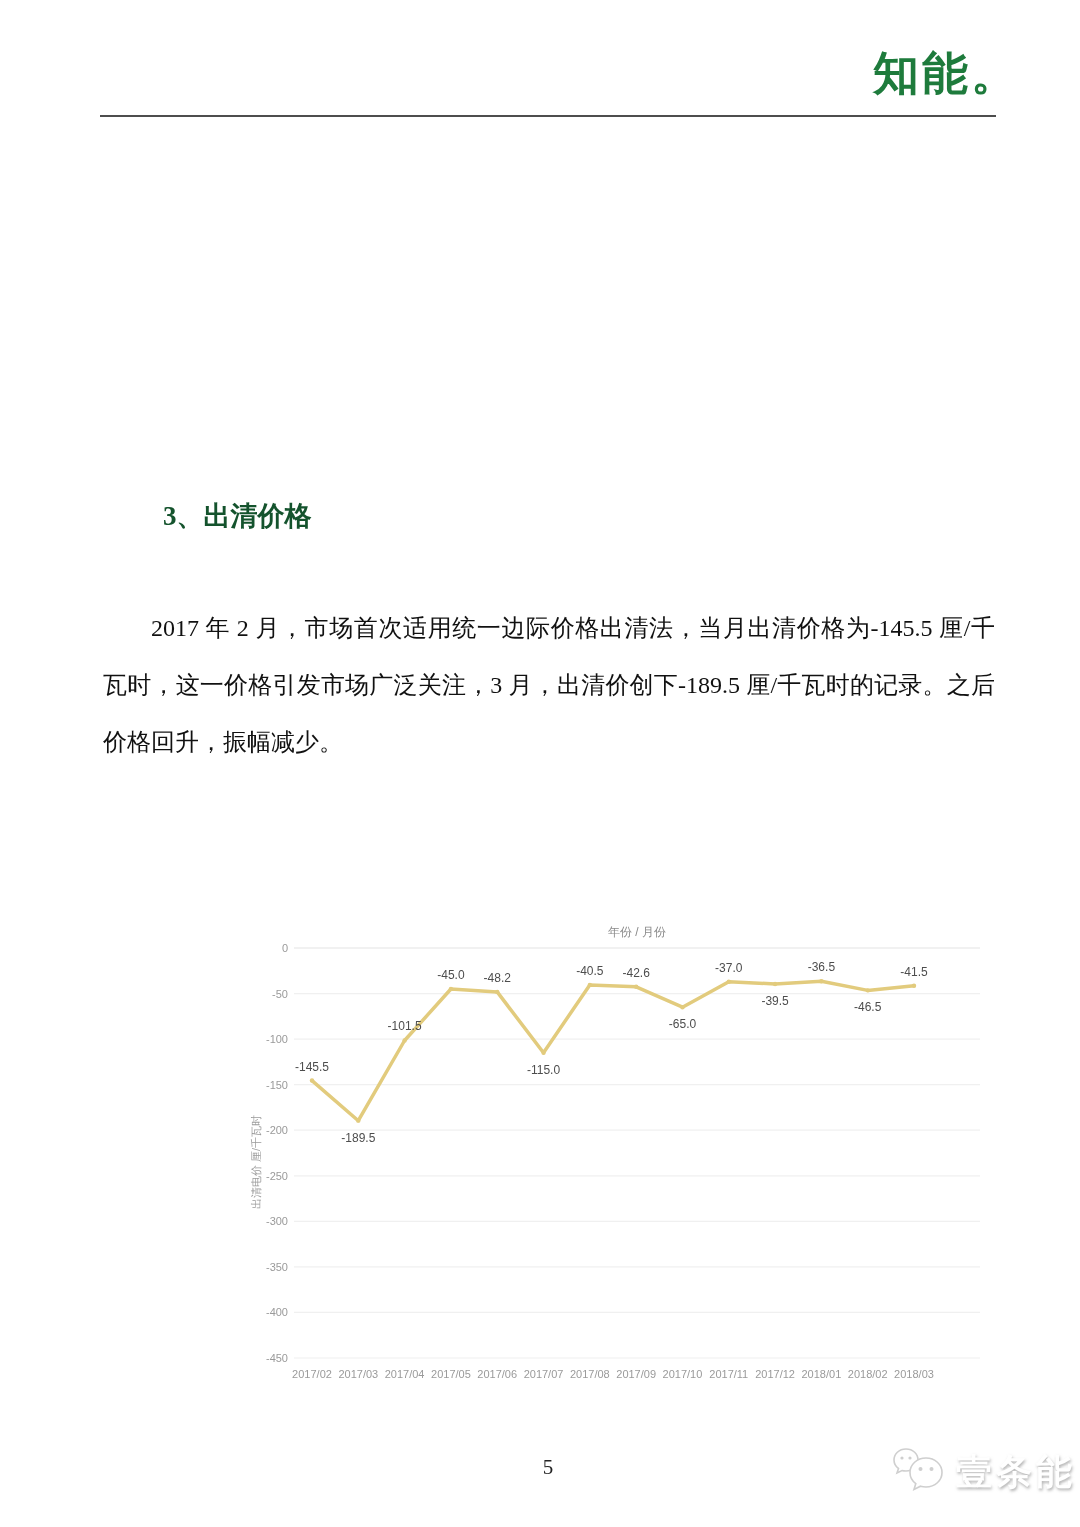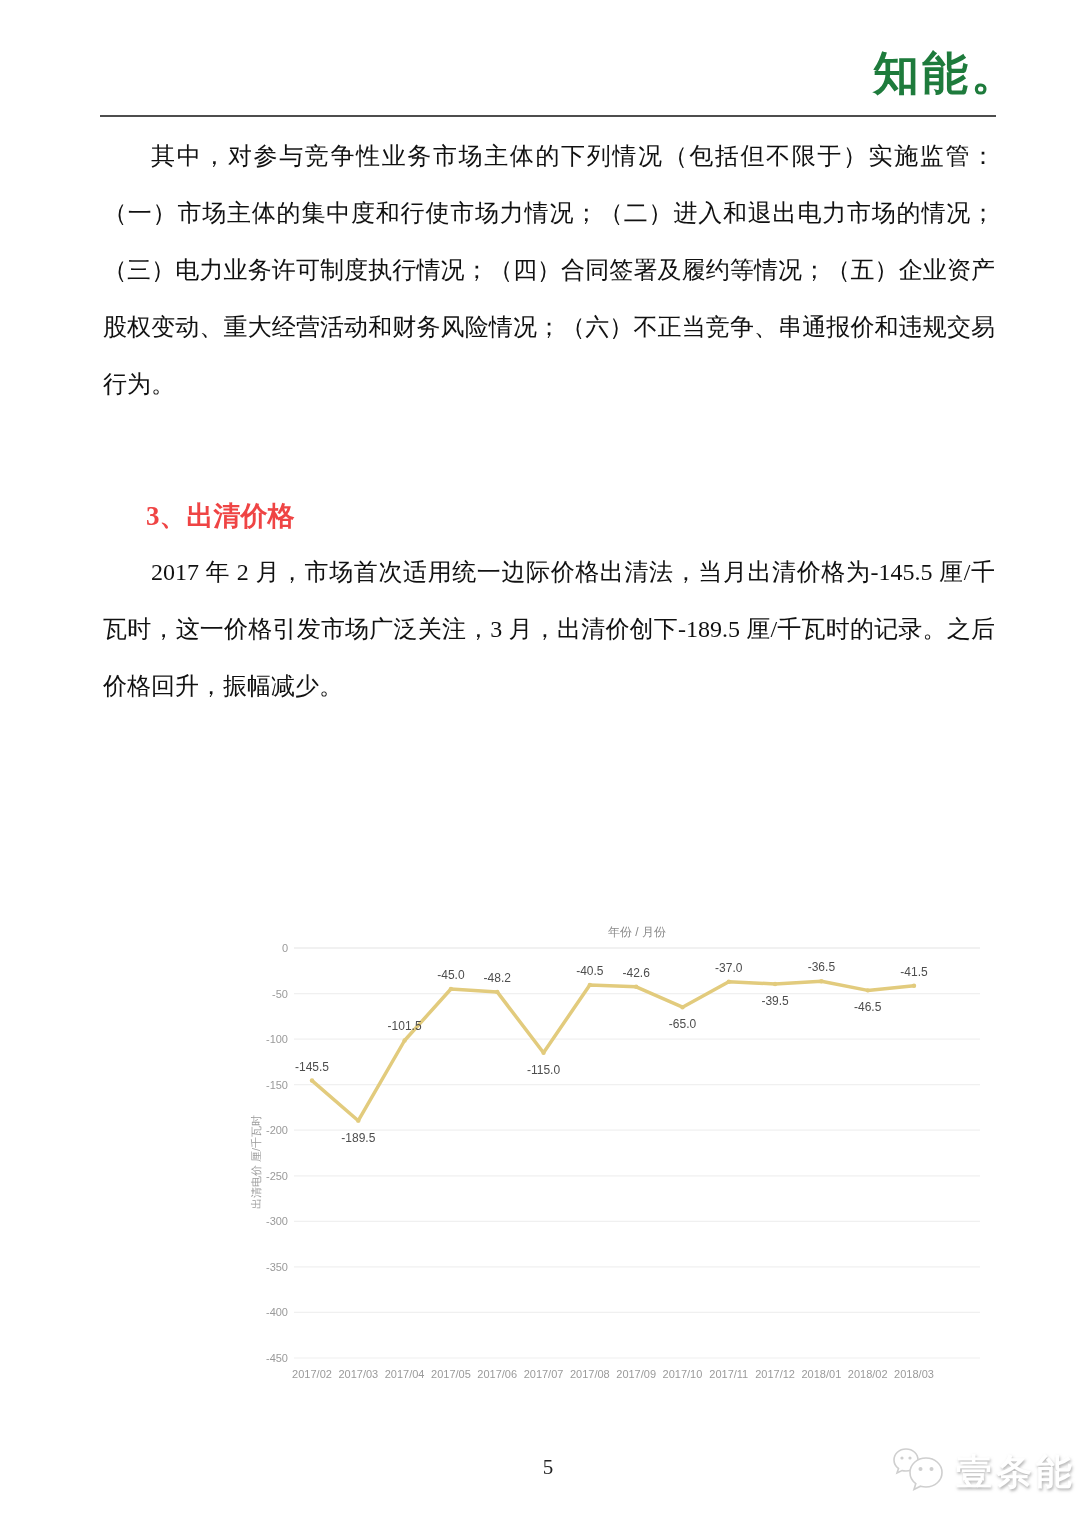"其中，对参与竞争性业务市场主体的下列情况（包括但不限于）实施监管：（一）市场主体" p.para { html: <p>其中，对参与竞争性业务市场主体的下列情况（包括但不限于）实施监管：（一）市场主体的集中度和行使市场力情况；（二）进入和退出电力市场的情况；（三）电力业务许可制度执行情况；（四）合同签署及履约等情况；（五）企业资产股权变动、重大经营活动和财务风险情况；（六）不正当竞争、串通报价和违规交易行为。</p> -> none }
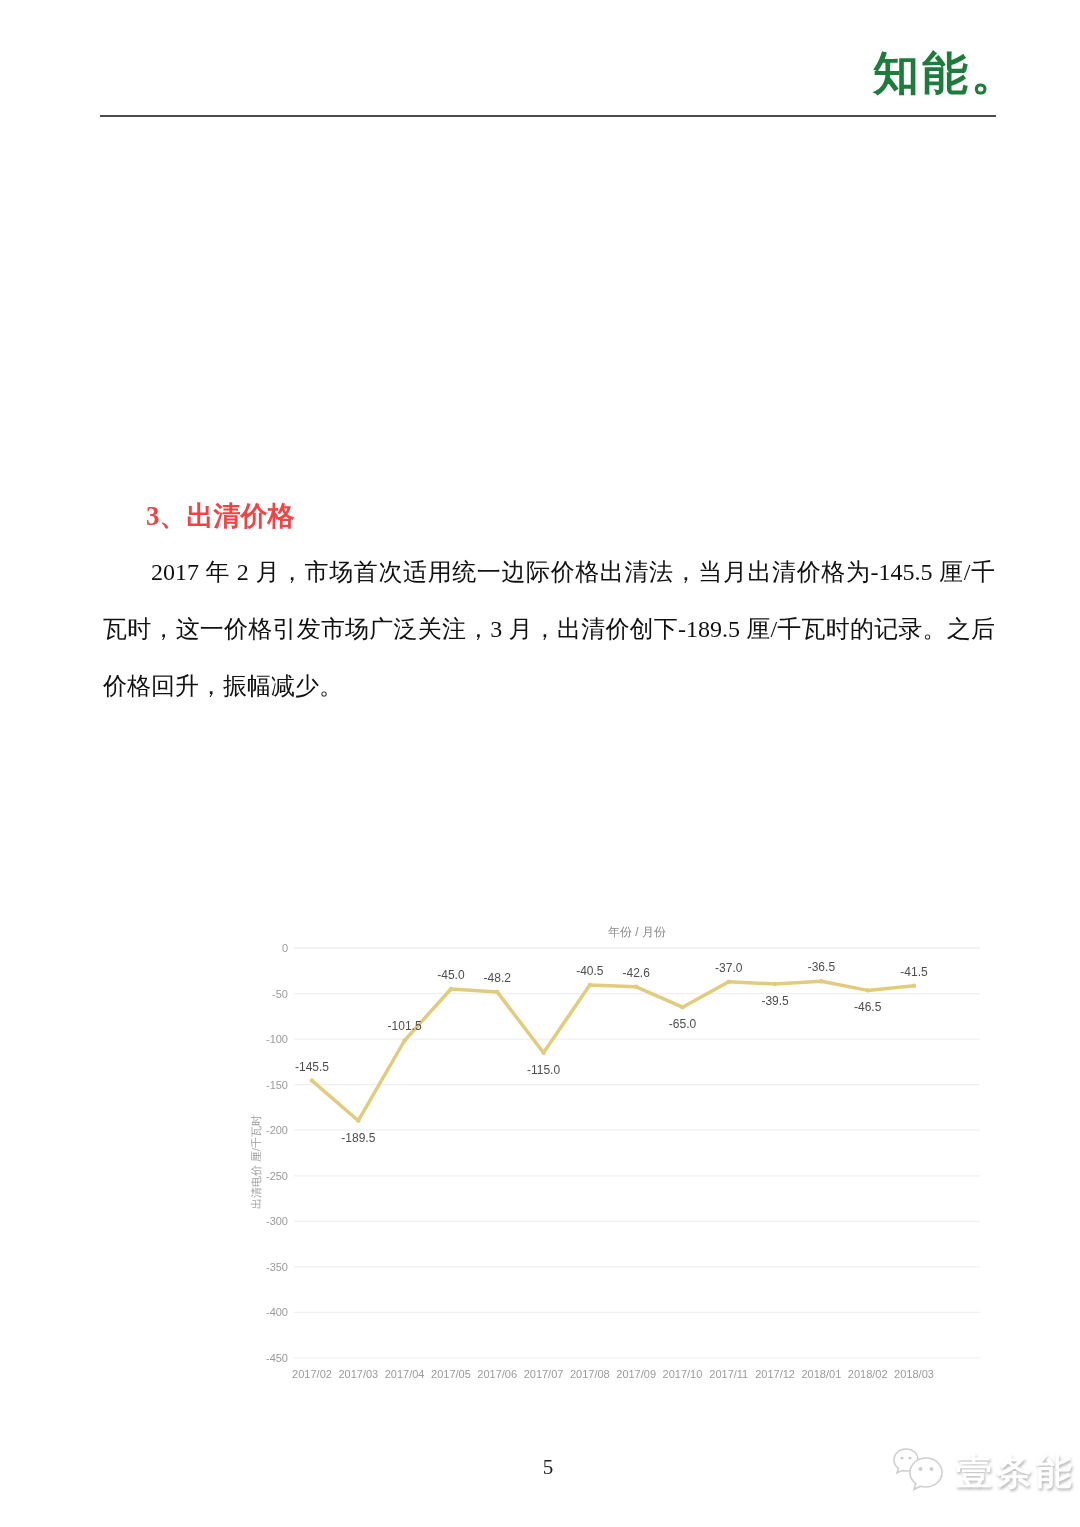"3、出清价格" .heading { color: #ef4444 -> #14532d; left: 138px -> 155px }
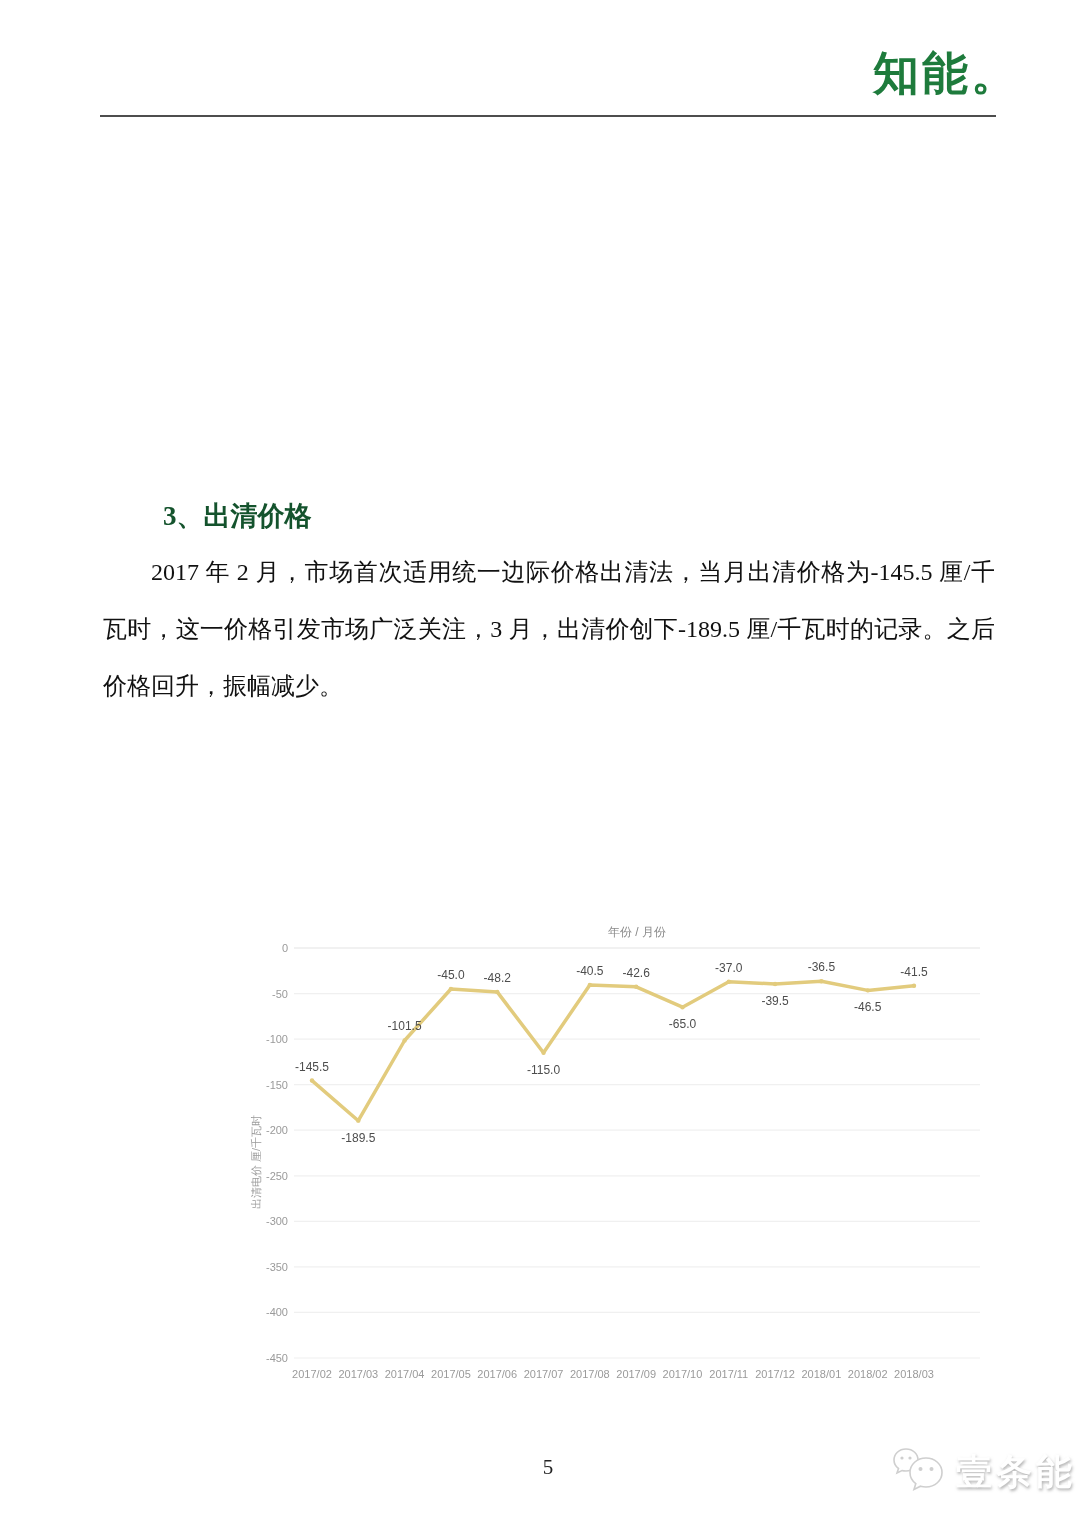"2017 年 2 月，市场首次适用统一边际价格出清法，当月出清价格为-145.5" #p2 { top: 544px -> 600px }
